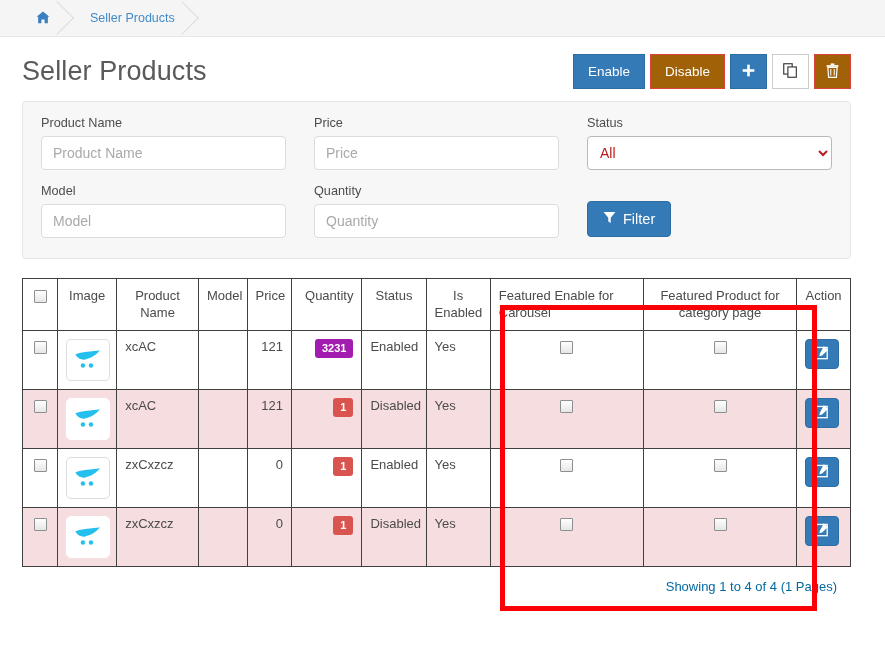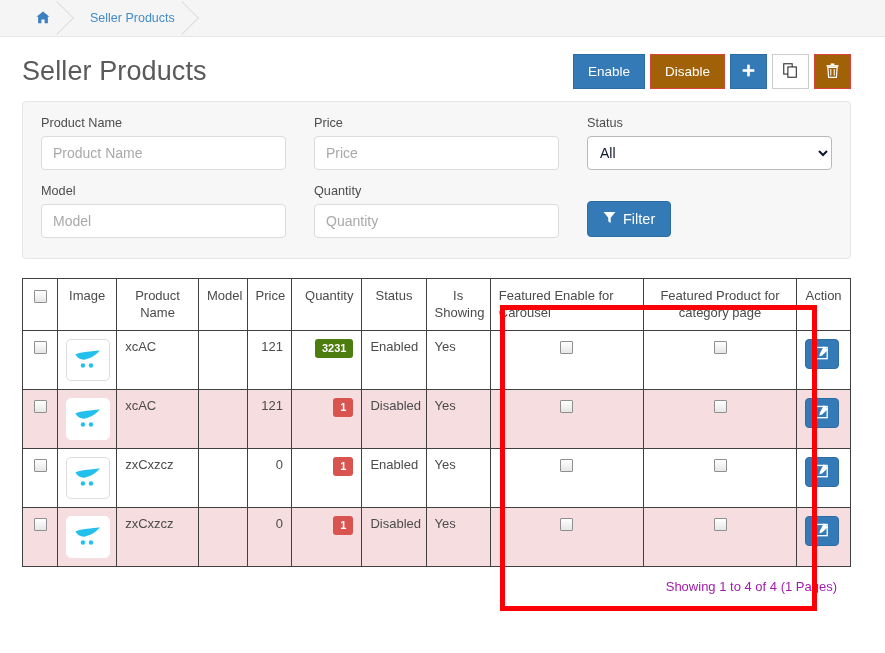"All" .fld-select { color: #0f172a -> #b91c1c }
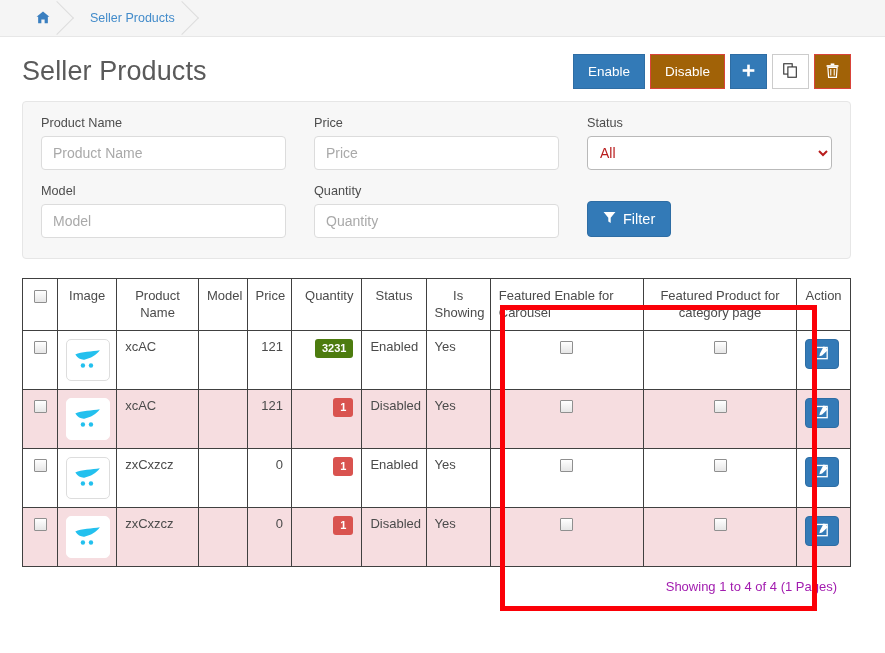"Is Showing" th.c-appr { text: Showing -> Enabled }
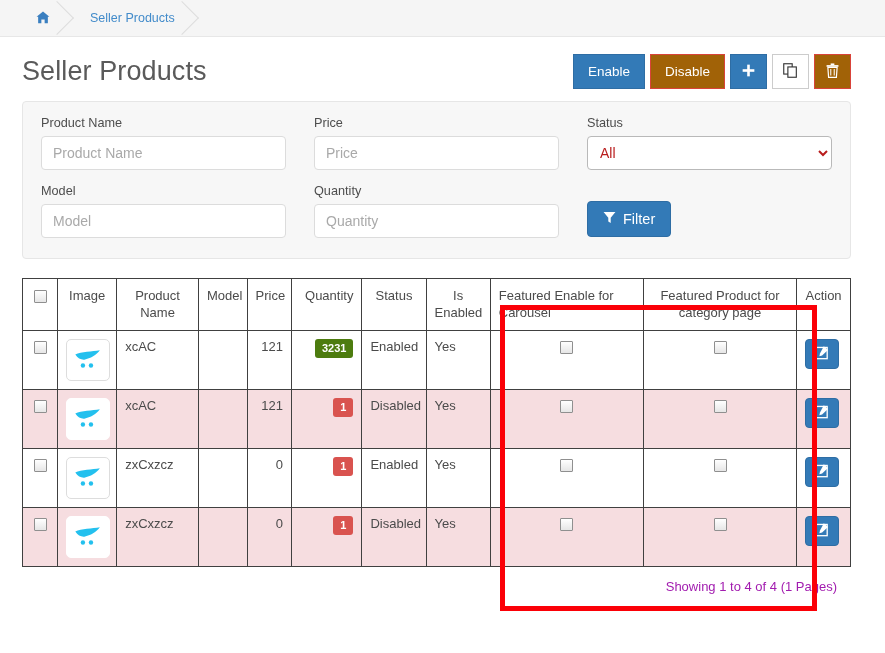"3231" .badge-success { background: #4d7c0f -> #a21caf }
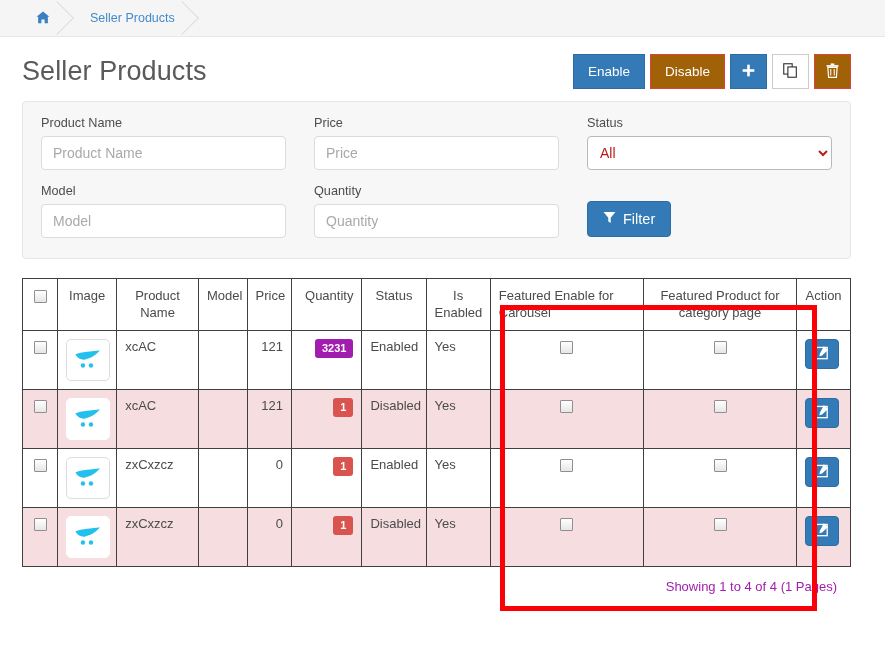"Showing 1 to 4 of" .table-footer { color: #a21caf -> #0369a1 }
